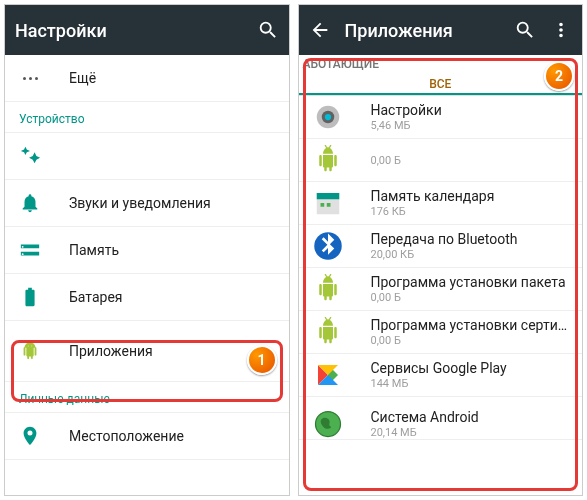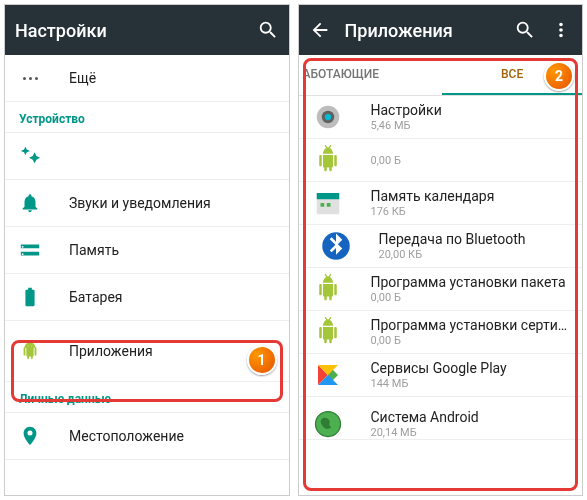"АБОТАЮЩИЕ" .tabs { flex-direction: none -> column }
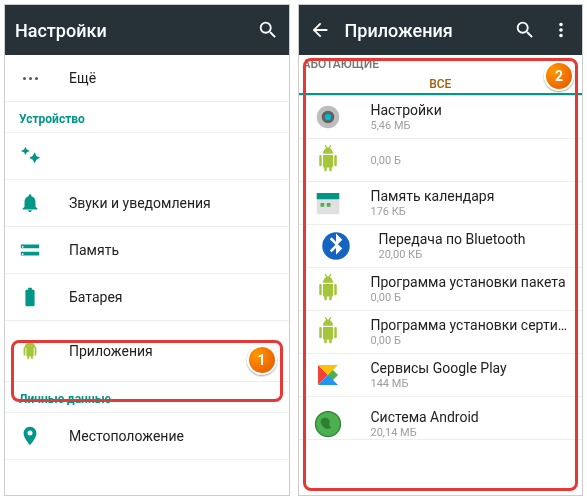"Устройство" .section-header { font-weight: 700 -> 400 }
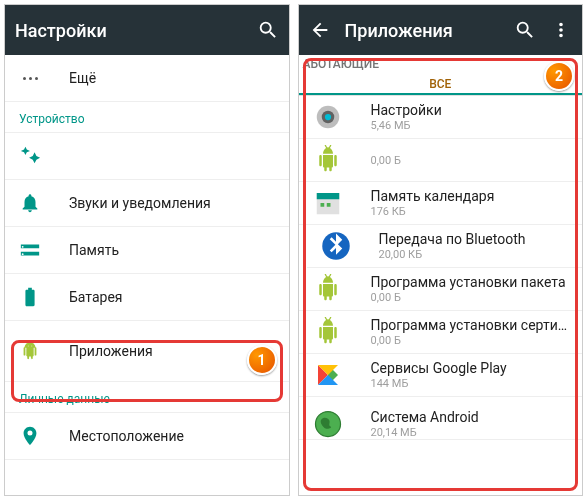"Передача по Bluetooth" div.list-row { margin-left: 8px -> none }
